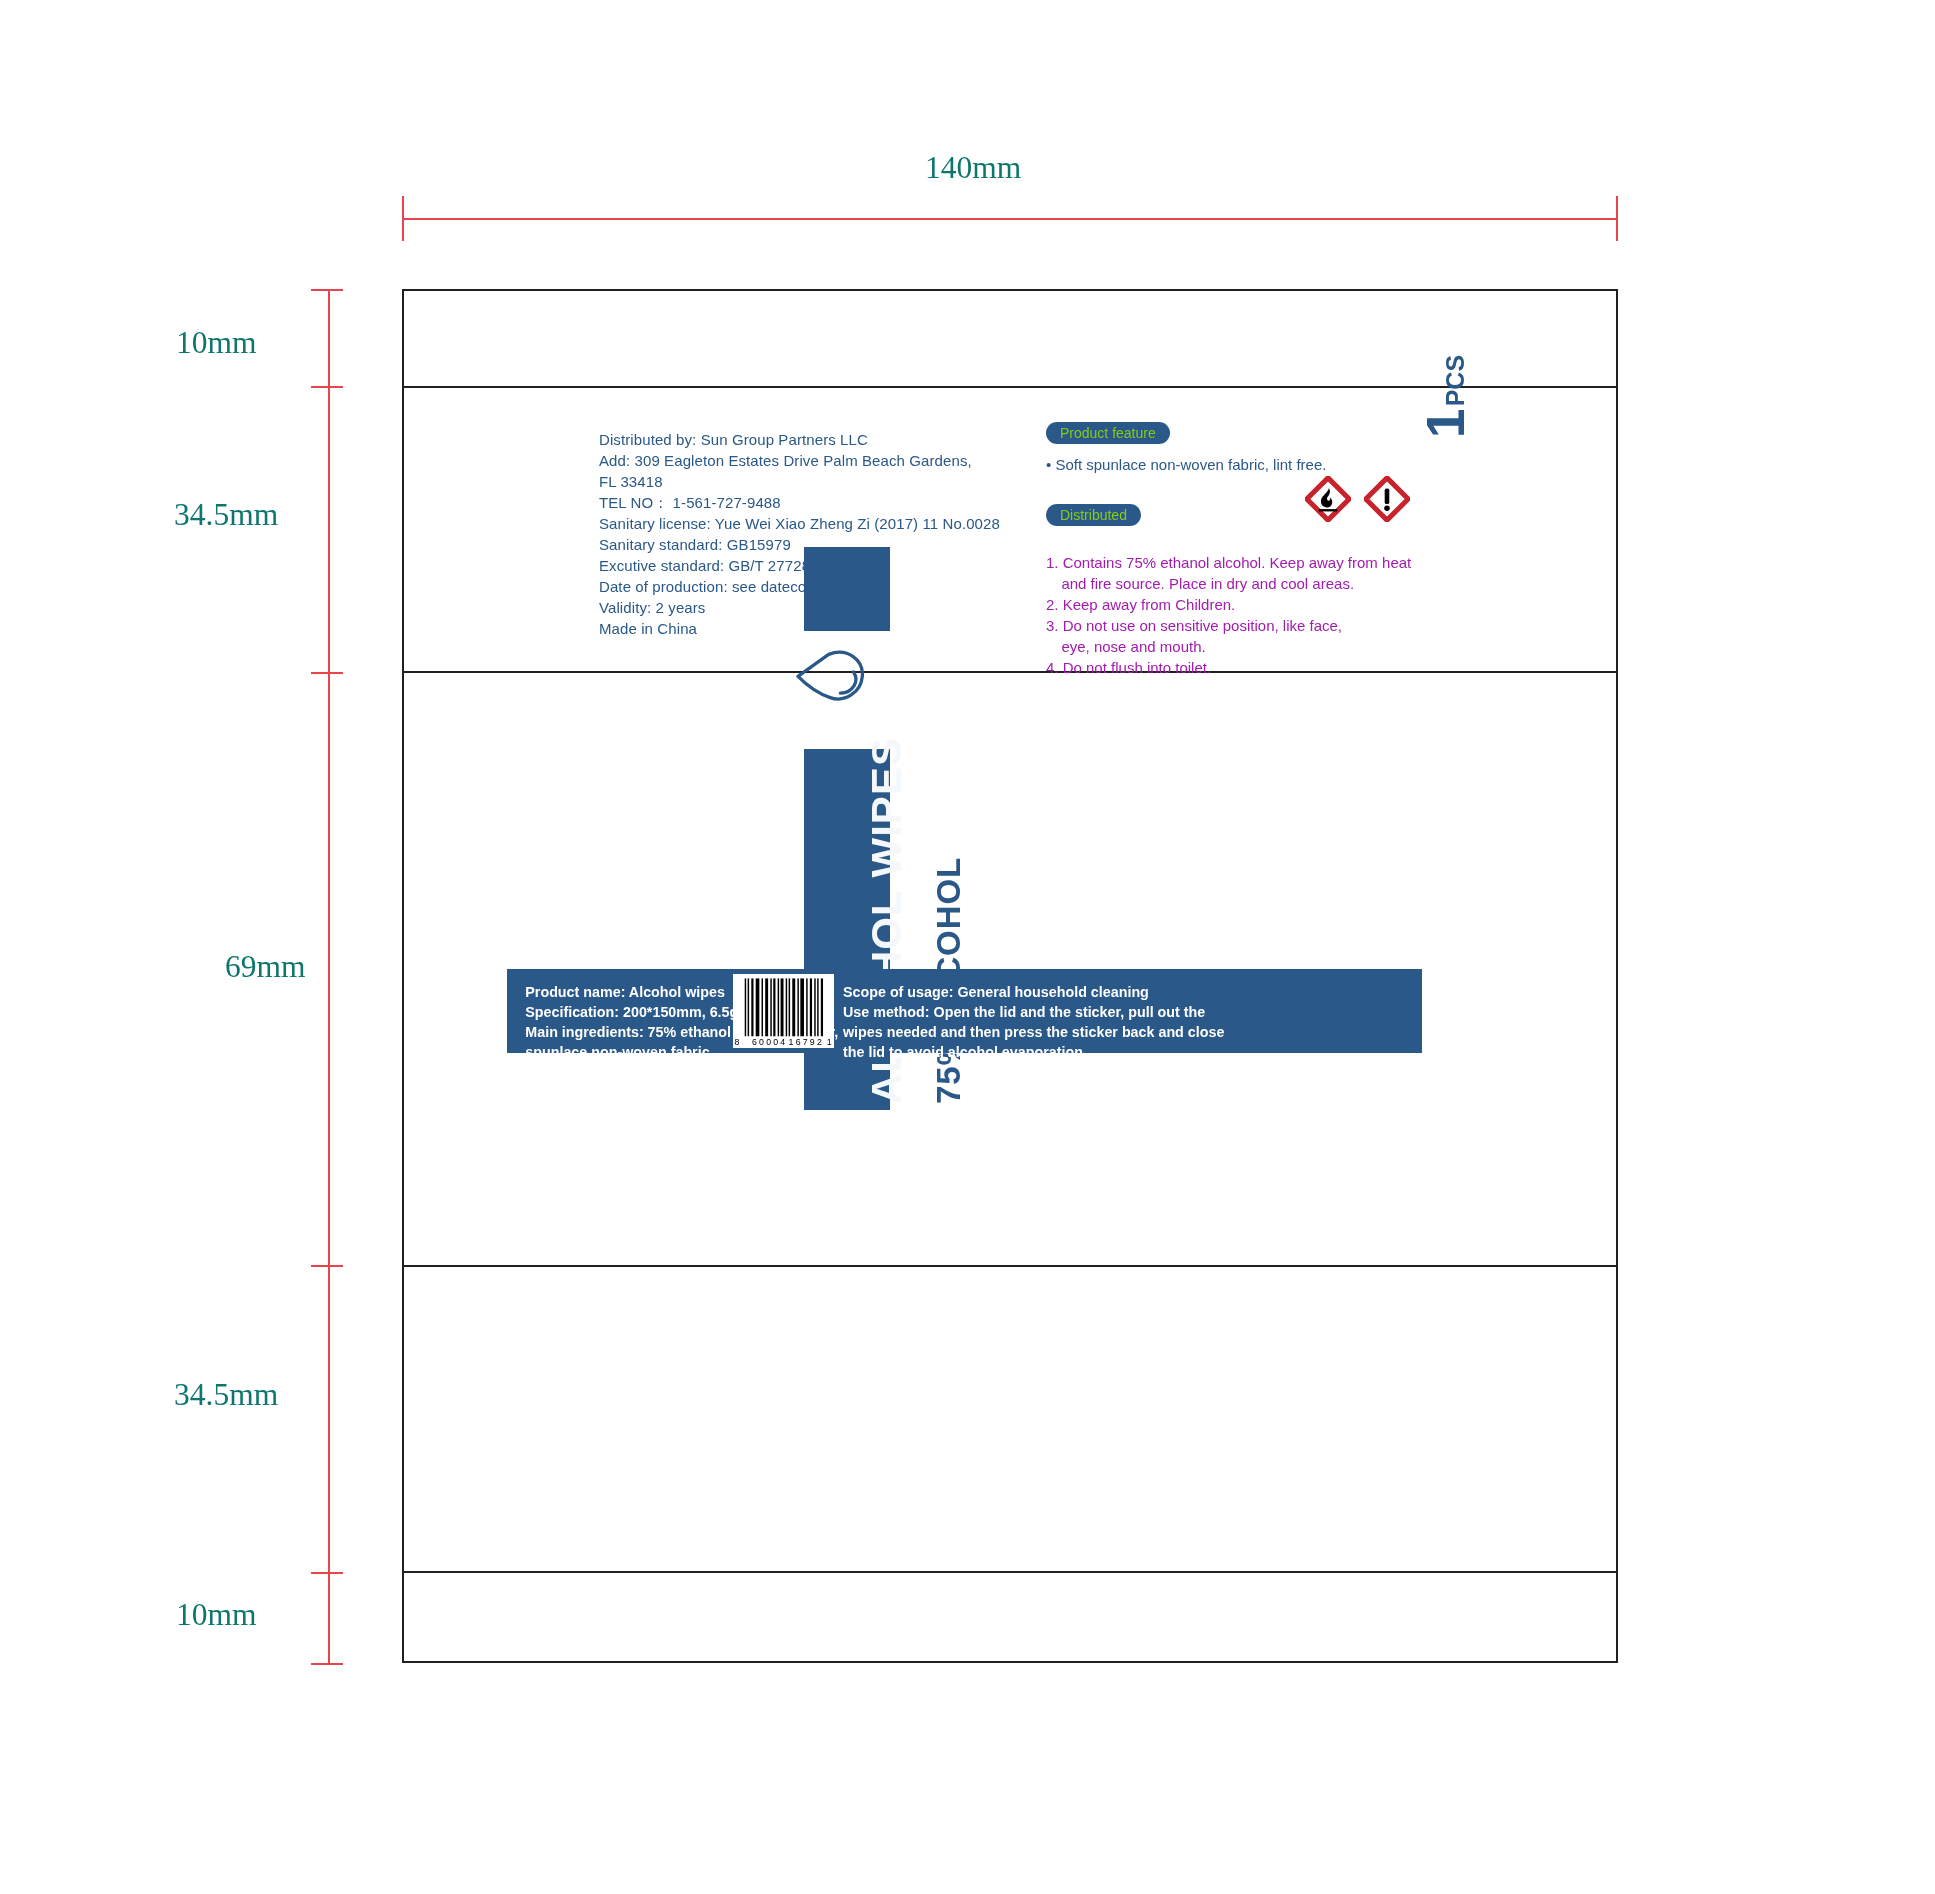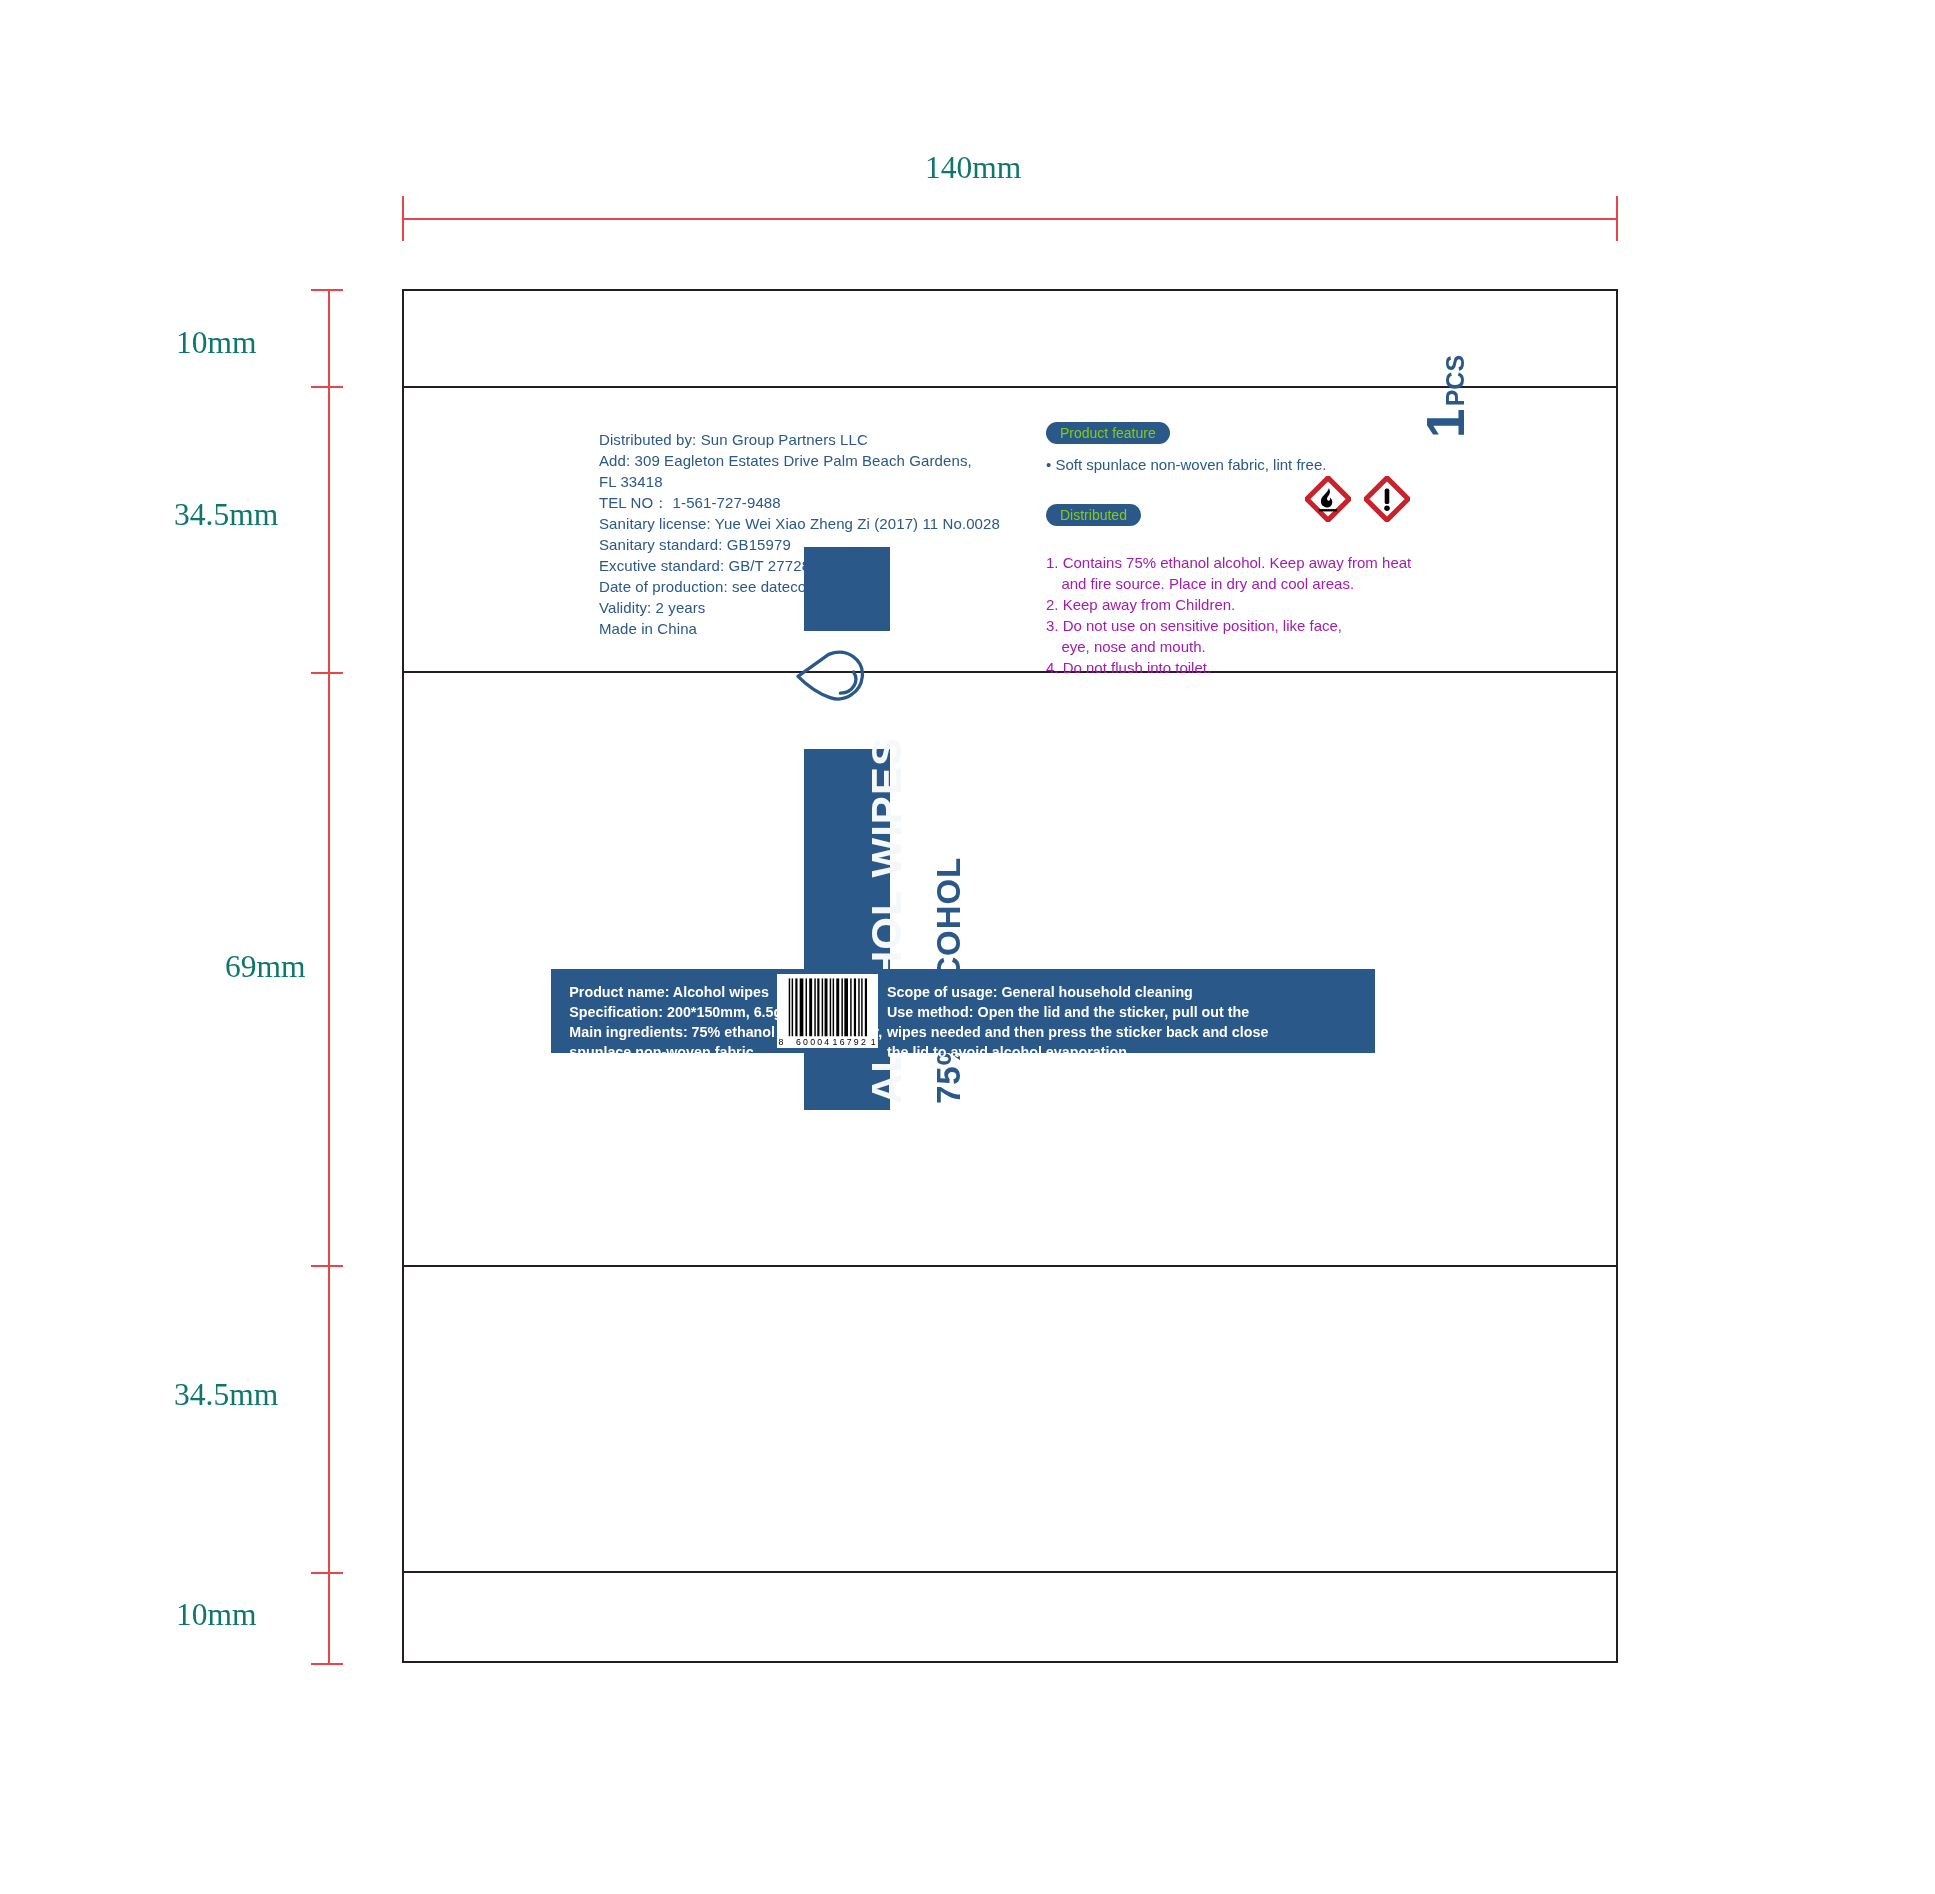"Product name: Alcohol wipes" #label { margin-left: 44px -> none; width: 824px -> 915px }
